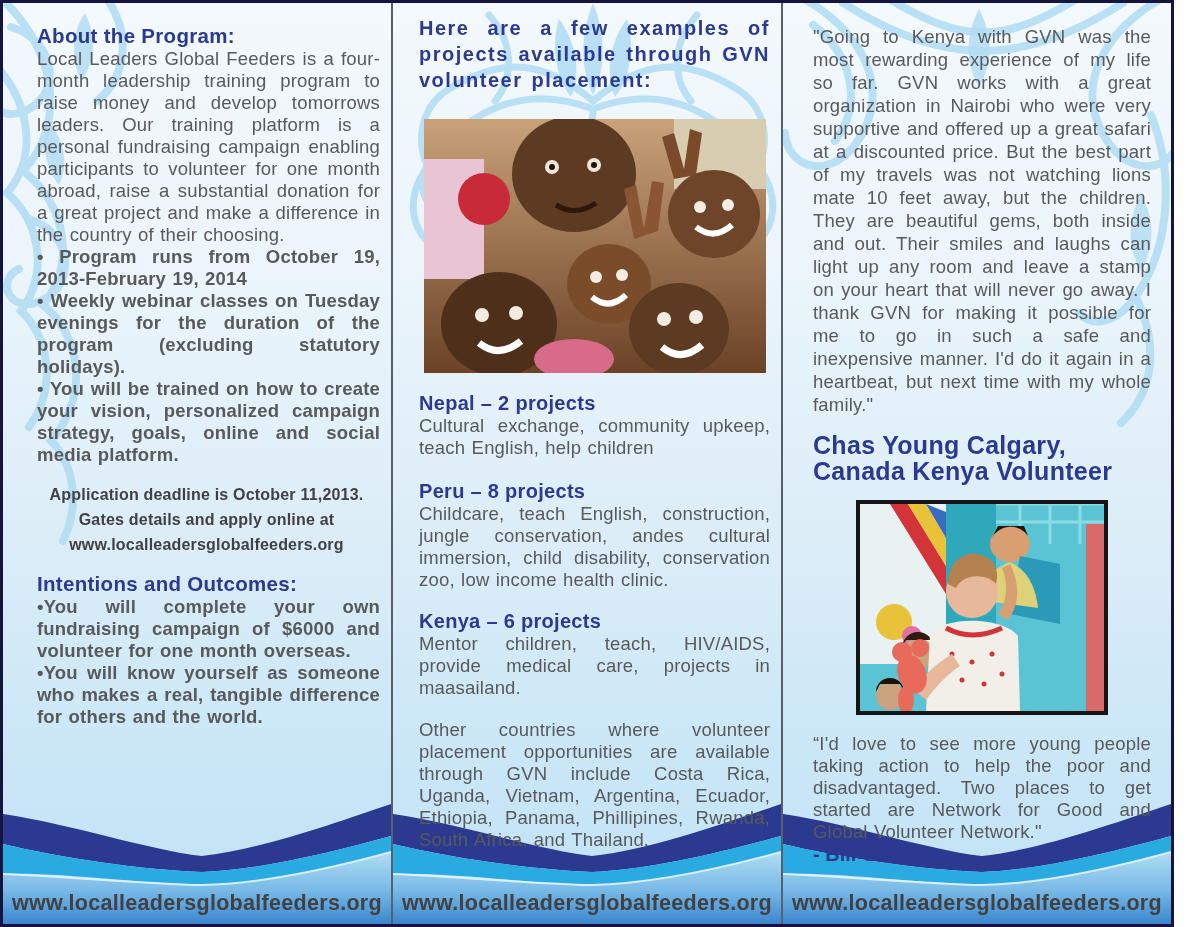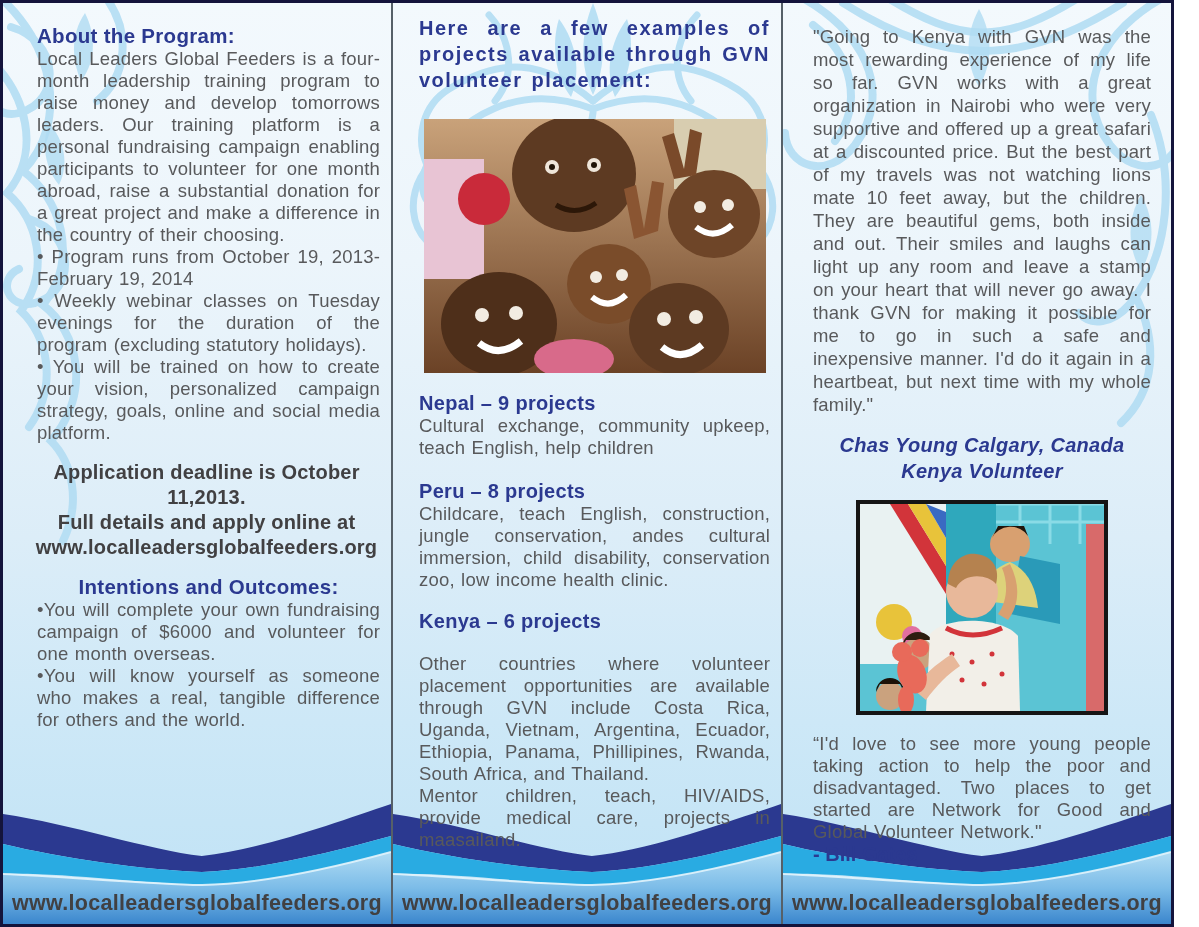"• Program runs from October" .bullet { font-weight: none -> bold }
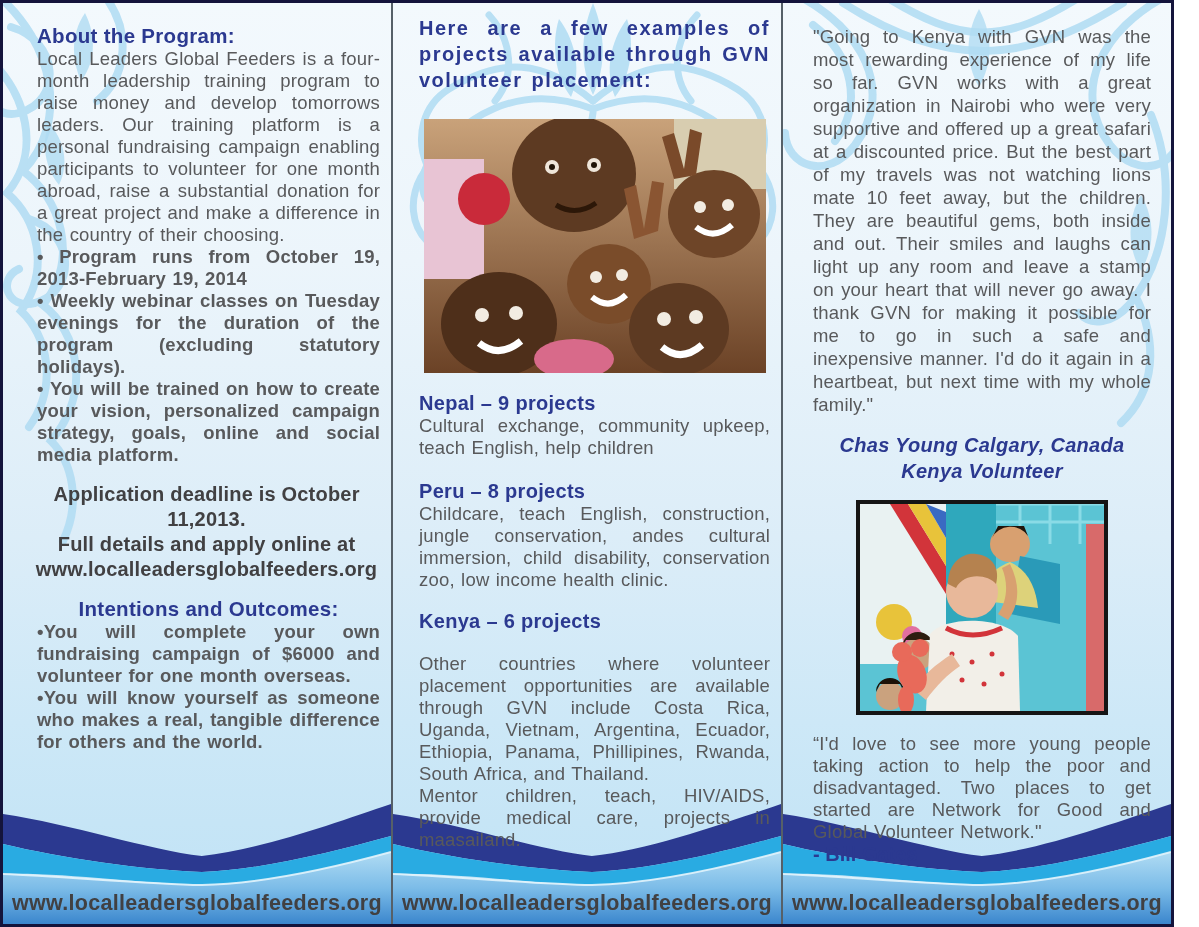"Nepal – 9 projects" div.country-name { text: 9 -> 2 }
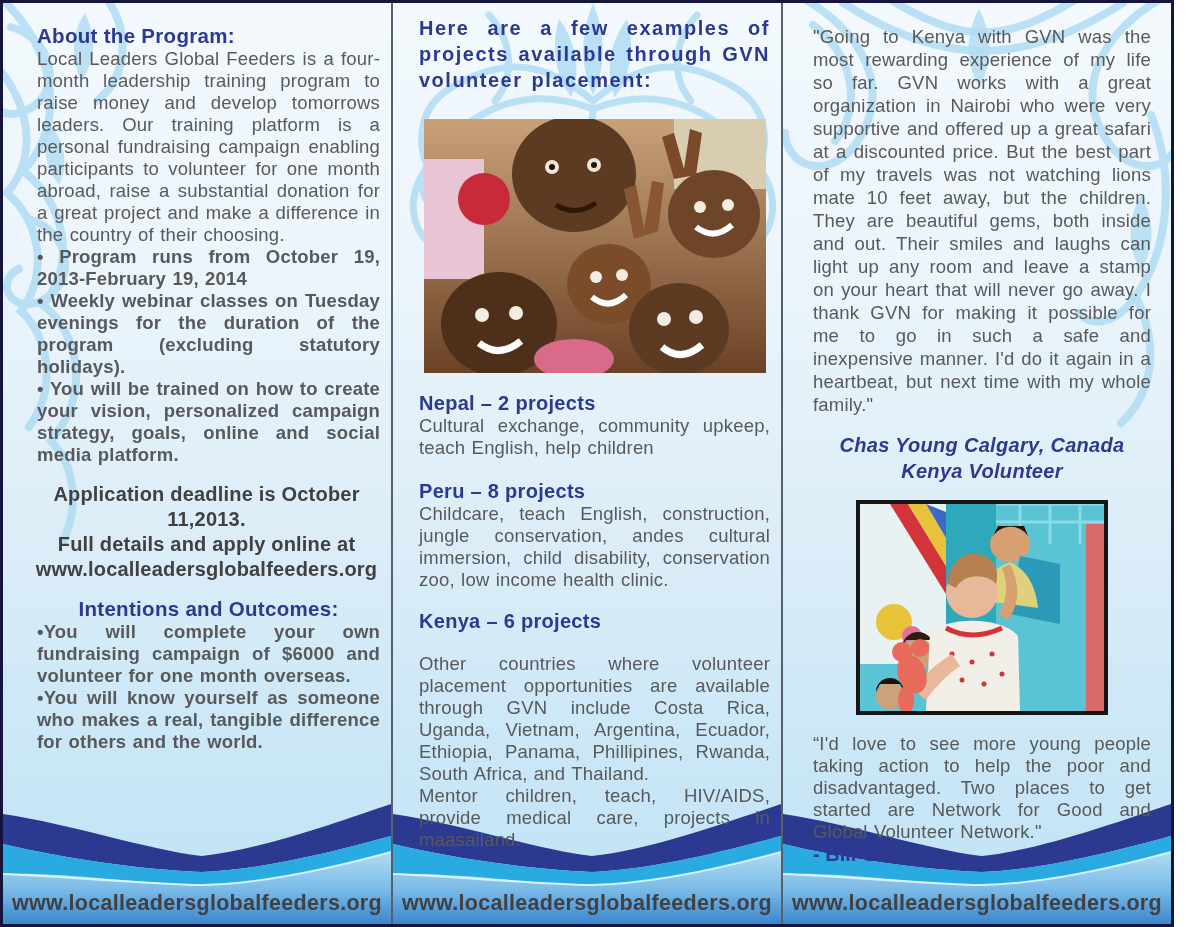"Chas Young Calgary, Canada Kenya" .attribution { font-size: 20px -> 25px; font-style: italic -> none; text-align: center -> left }
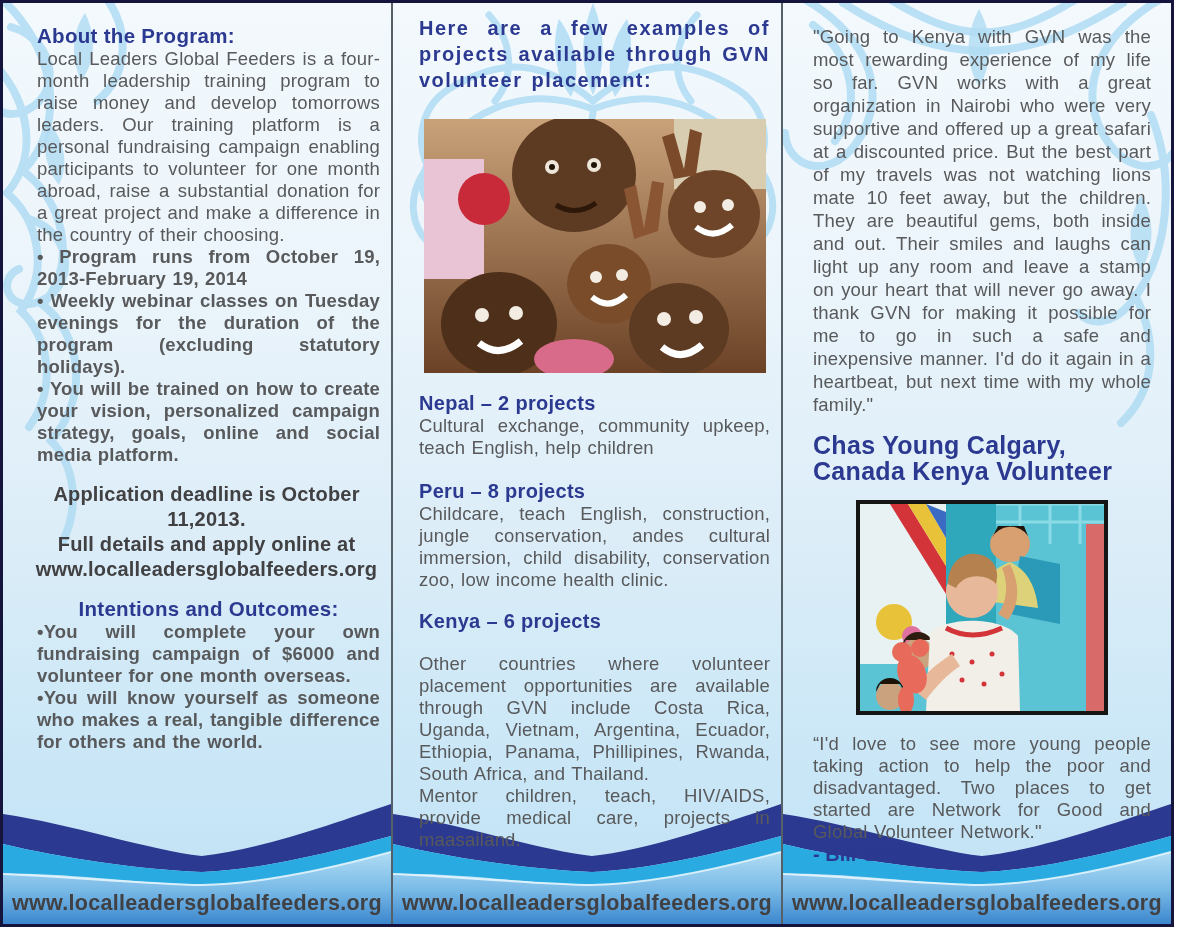"Application deadline is October 11,2013." .deadline { font-size: 20px -> 16px }
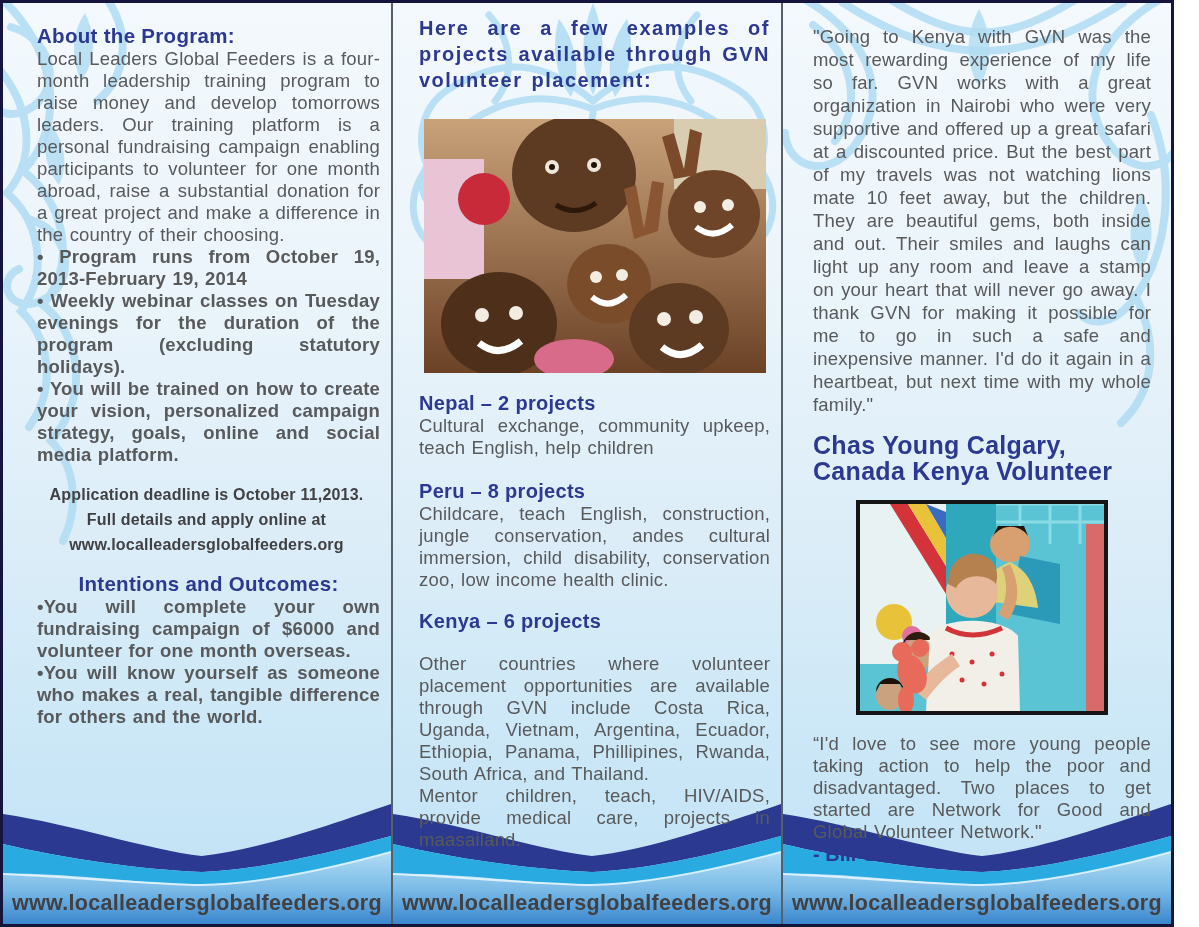"Full details and apply online" div { text: Full -> Gates }
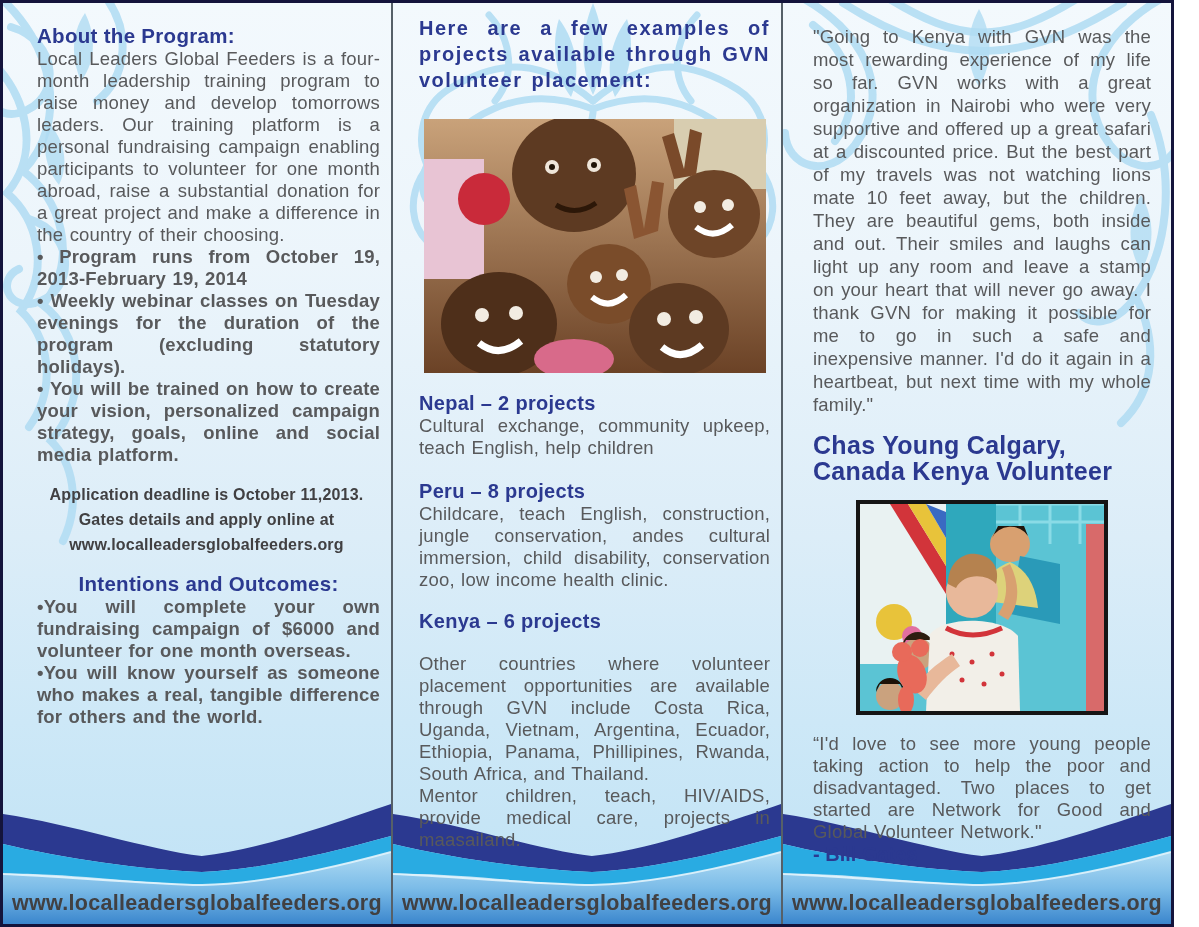"Intentions and Outcomes:" .mt14 { text-align: center -> none }
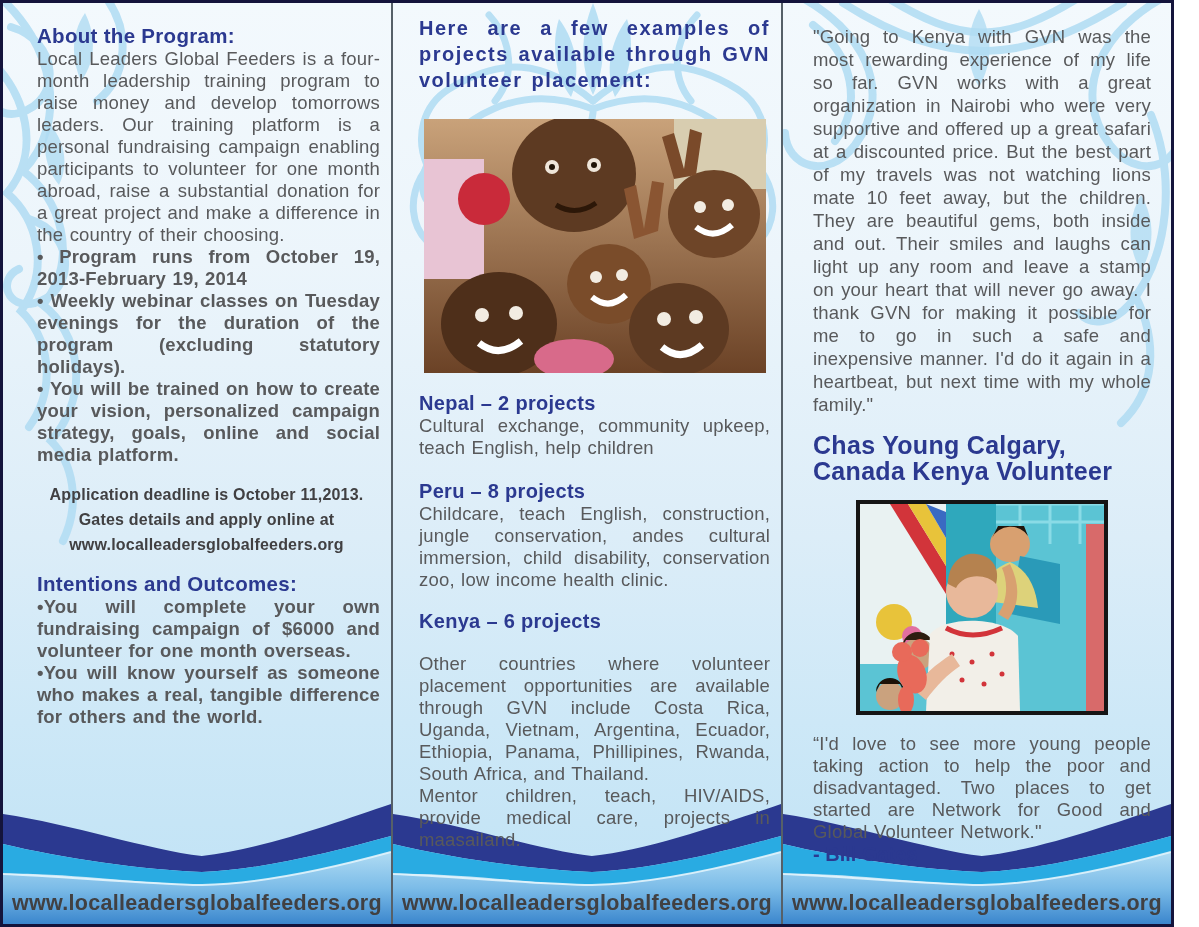"Other countries where volunteer" div.body-text { order: before "Mentor children, teach, HIV/AIDS," -> after "Mentor children, teach, HIV/AIDS," }
